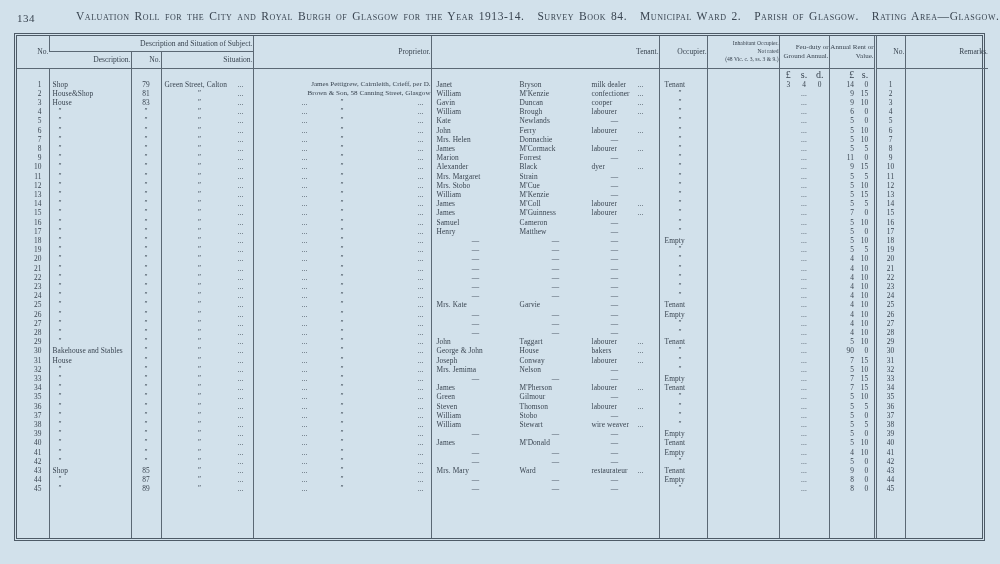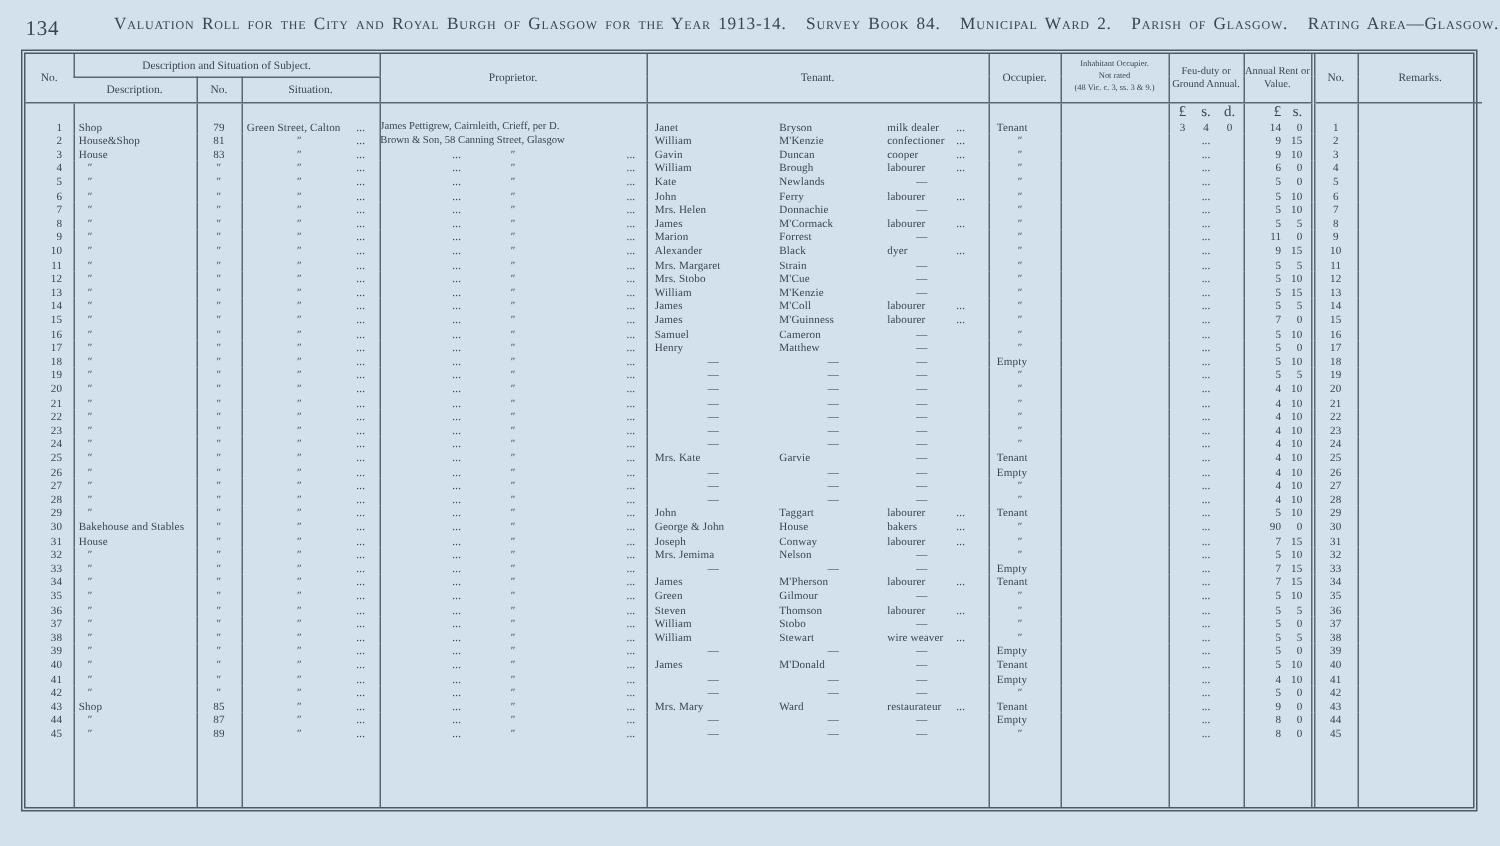"134" .pgnum { font-size: 14px -> 11px }
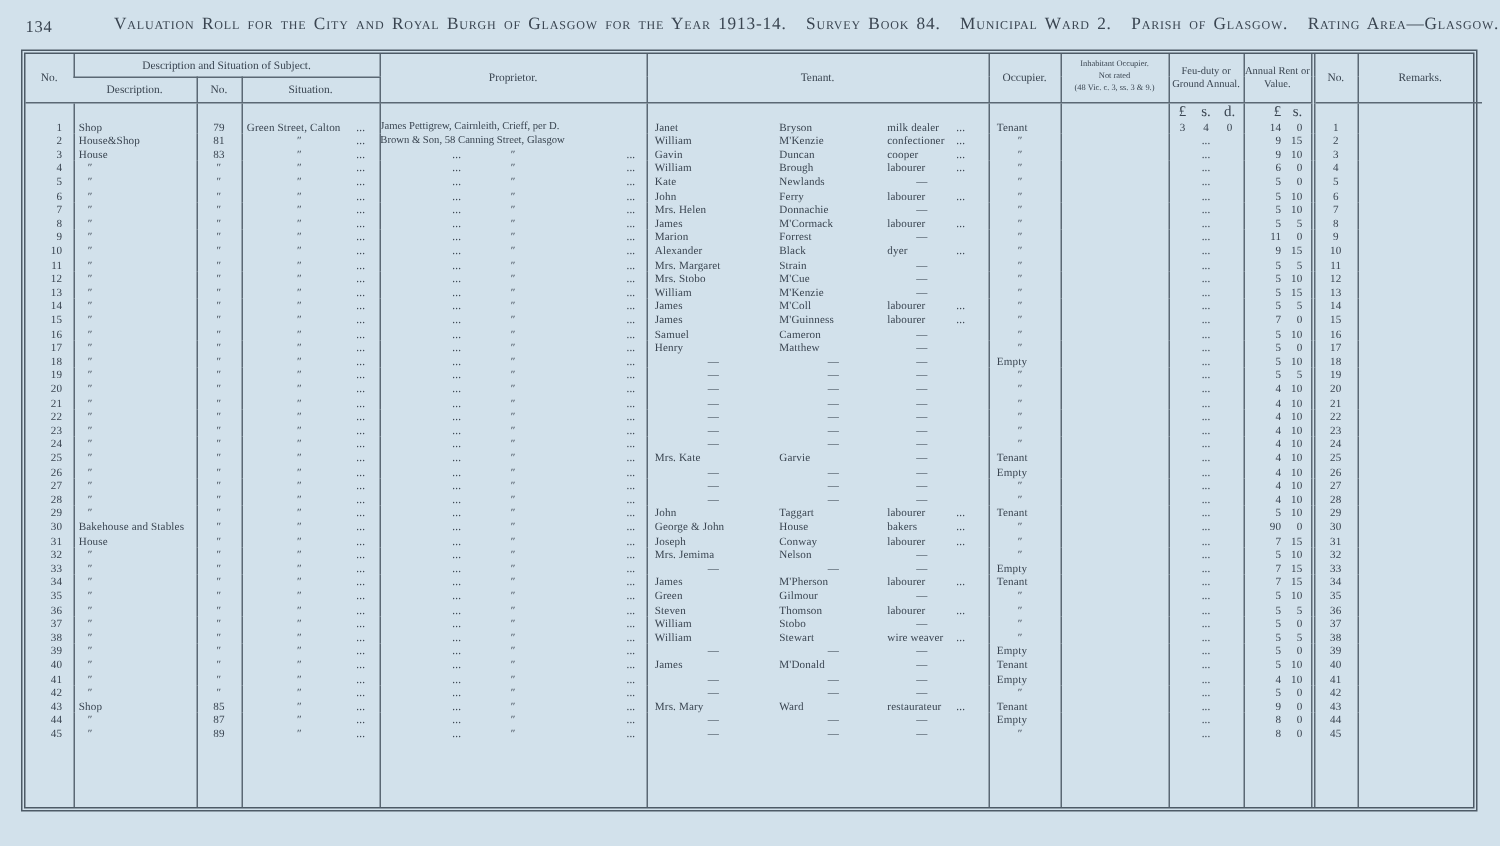"Description and Situation of Subject." thead th { text-align: center -> right }
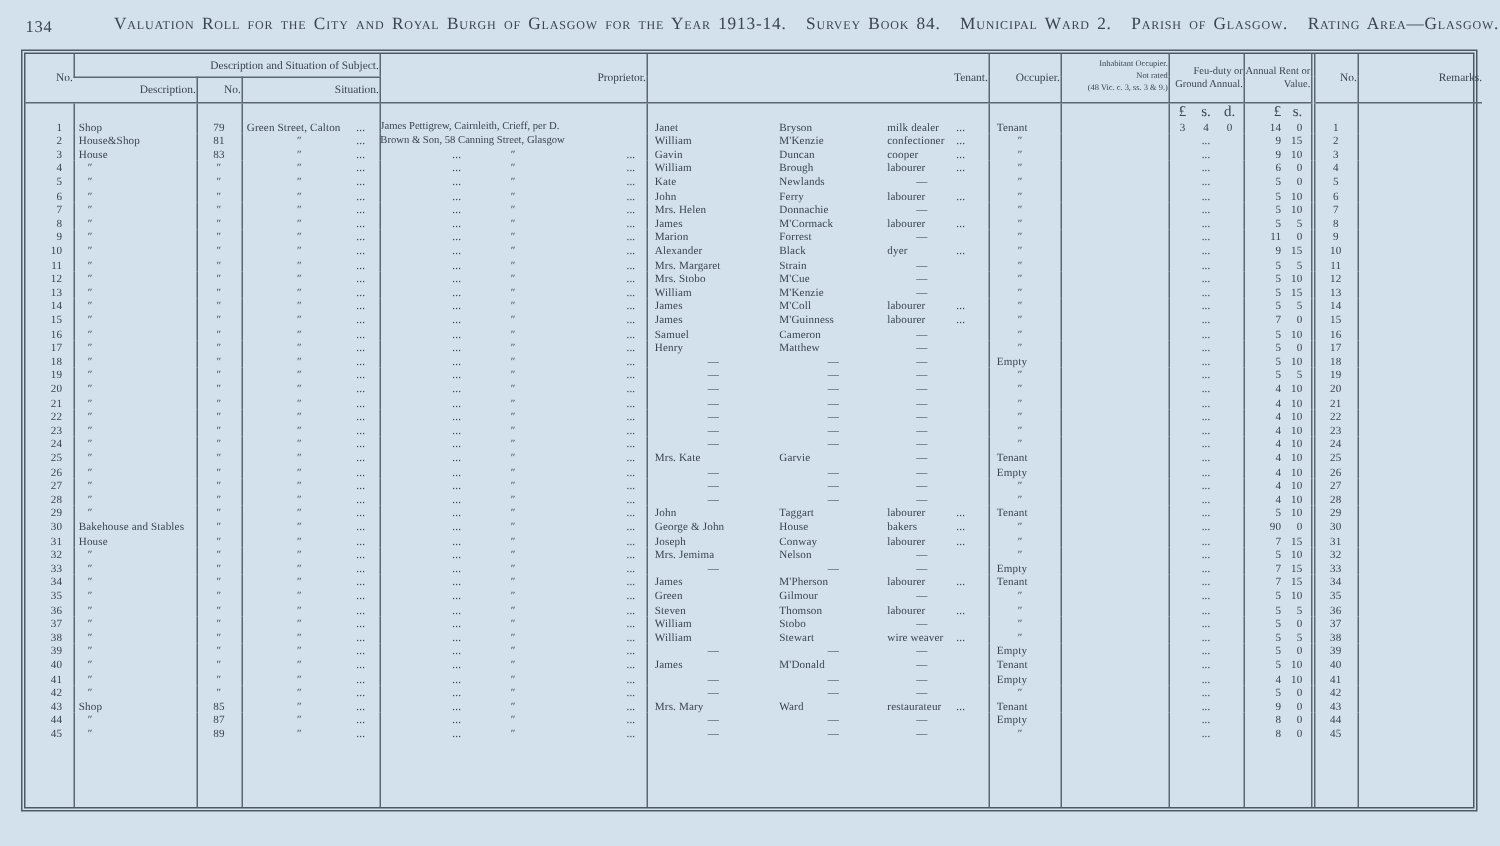"James Pettigrew, Cairnleith, Crieff, per" .ptx { text-align: left -> right }
